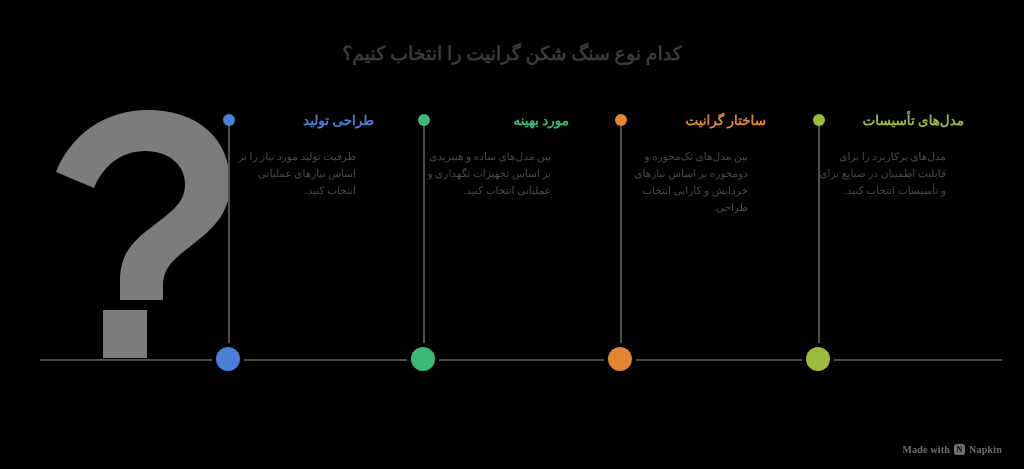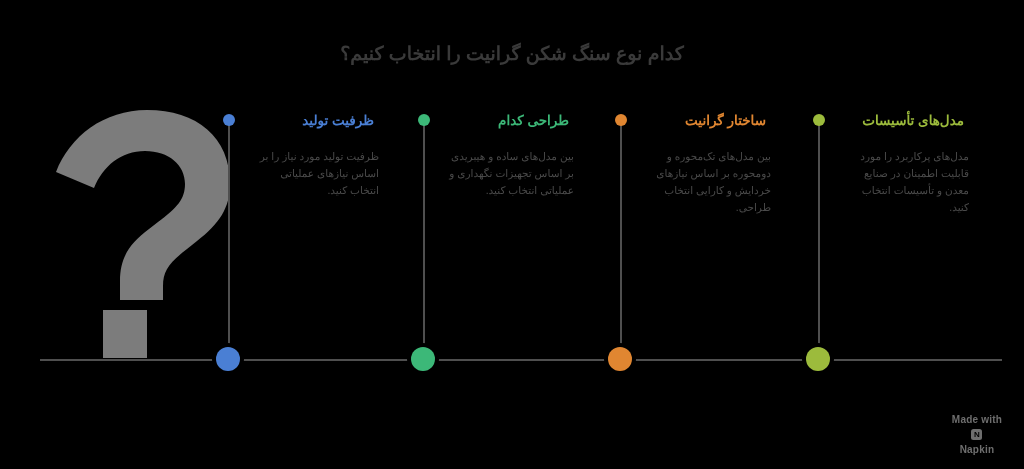"کدام نوع سنگ شکن گرانیت" #canvas { font-family: Liberation Sans, sans-serif -> Liberation Serif, serif }
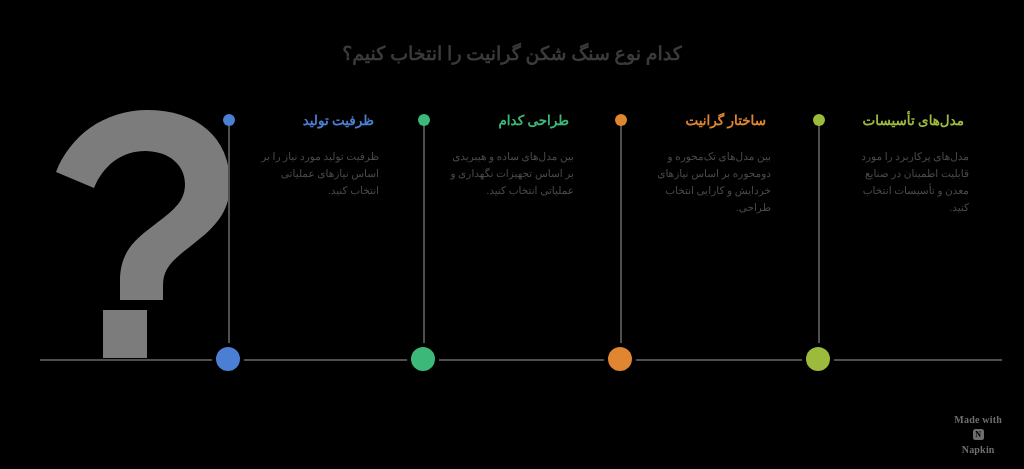"ظرفیت تولید" div.m-label { text: ظرفیت -> طراحی }
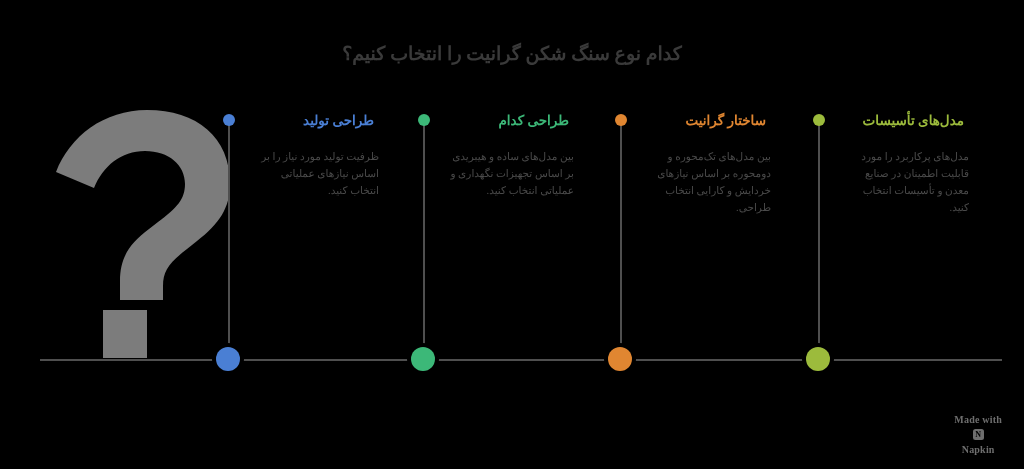"طراحی کدام" div.m-label { text: طراحی کدام -> مورد بهینه }
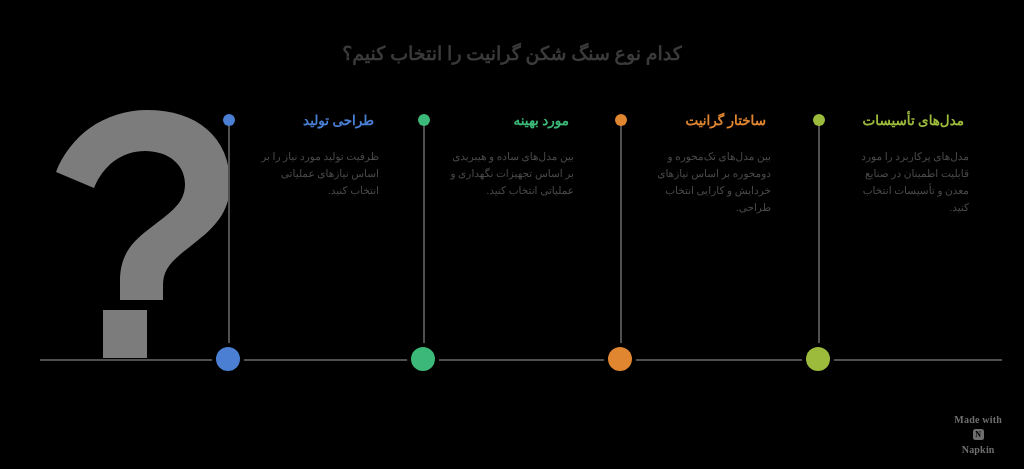"ظرفیت تولید مورد نیاز را" .m-body { left: 23px -> 0 }
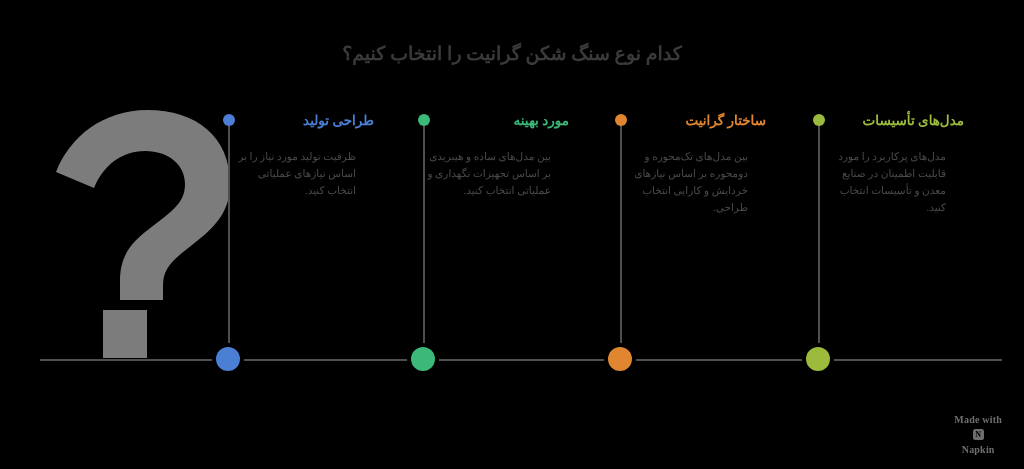"مدل‌های پرکاربرد را مورد قابلیت" div.m-body { text: مورد قابلیت اطمینان در صنایع معدن -> برای قابلیت اطمینان در صنایع برای }
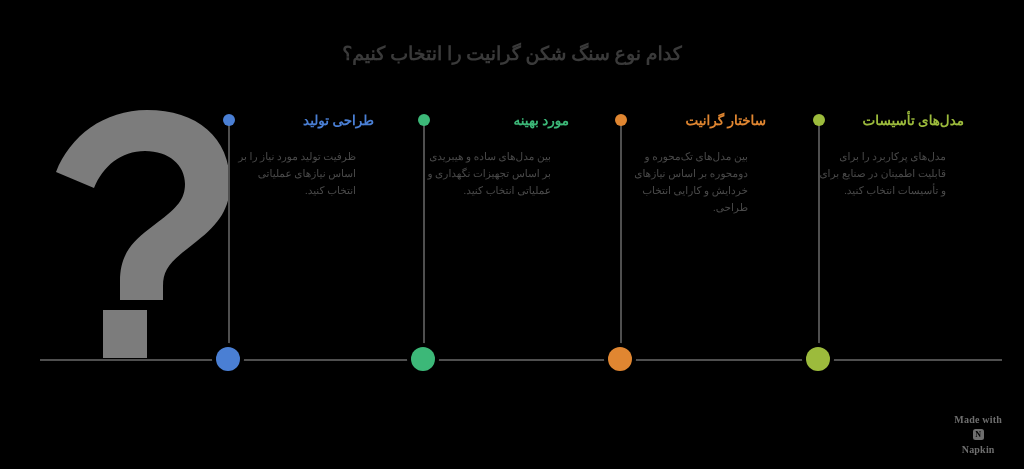"Made with" #watermark { flex-direction: column -> none }
